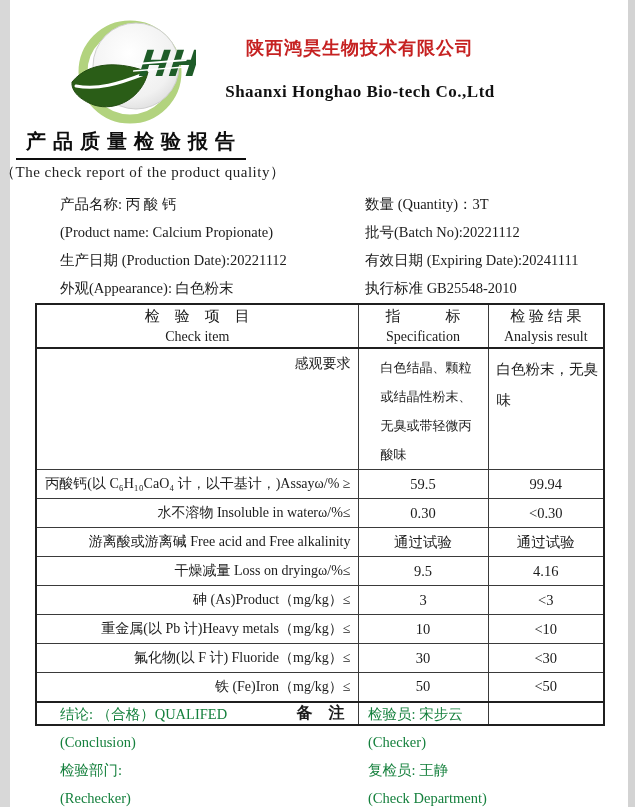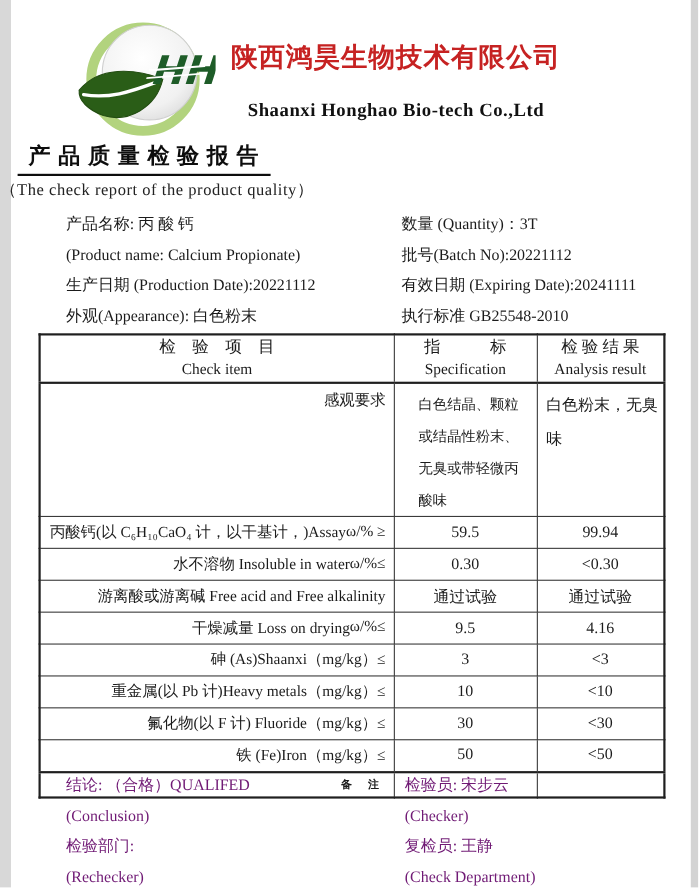"陕西鸿昊生物技术有限公司" .company-cn { font-size: 24px -> 18px }
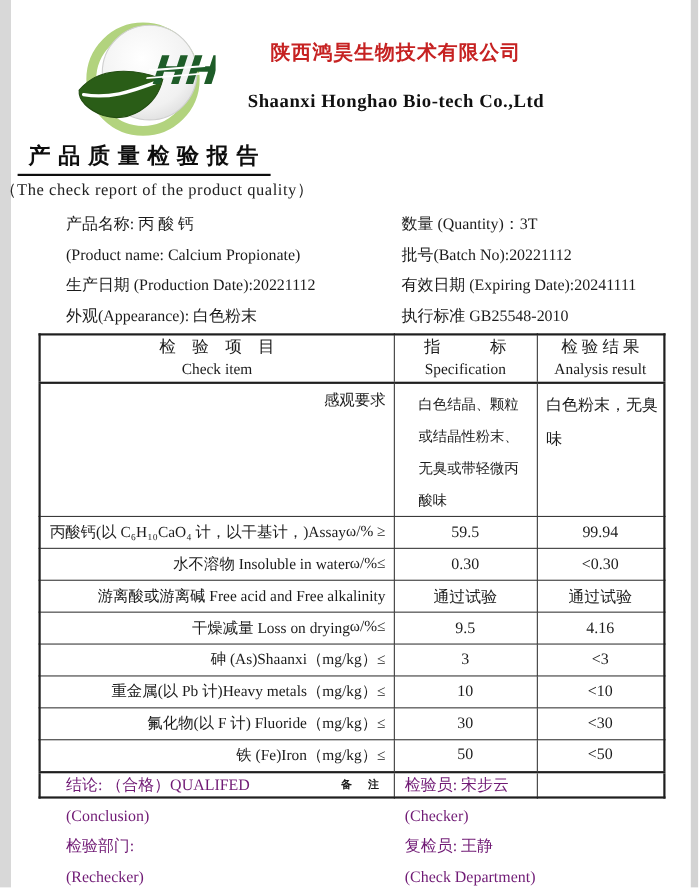"砷 (As)Shaanxi" span.lbl { text: Shaanxi -> Product }
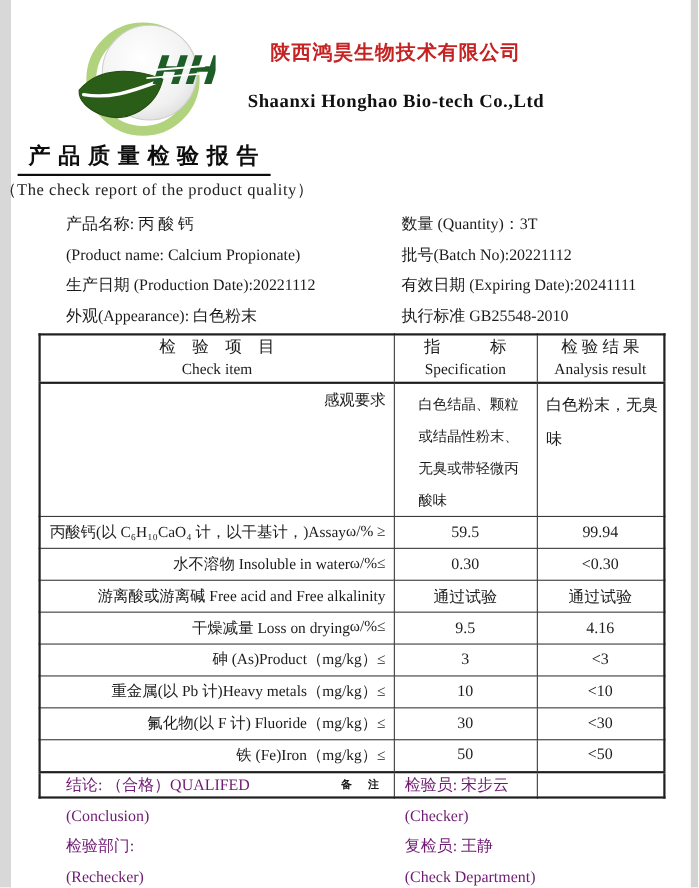"结论: （合格）QUALIFED" .footer-cell { color: #701a75 -> #15803d }
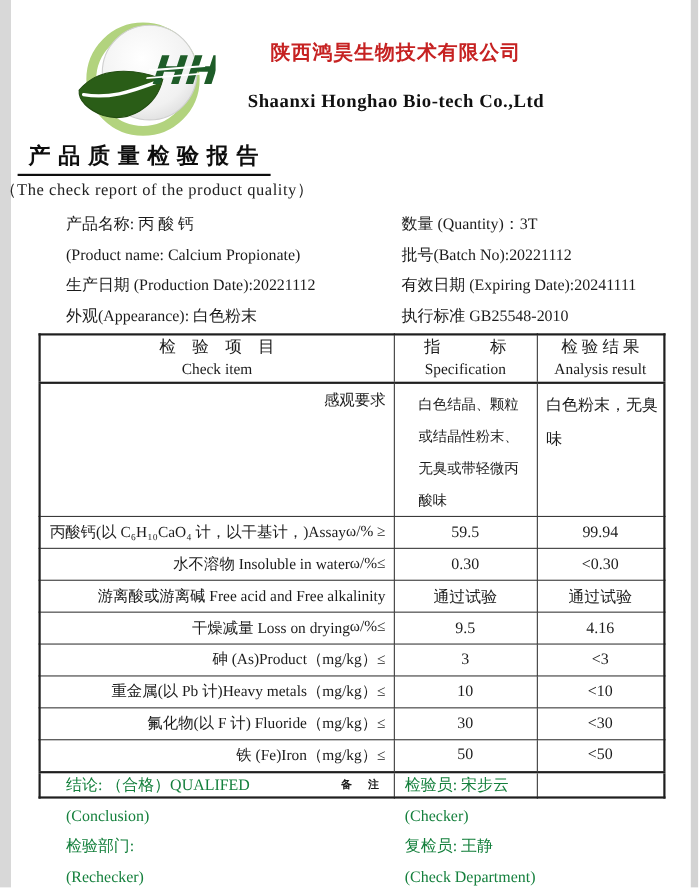"备 注" tr.row-remark .lbl { font-size: 10px -> 16px }
